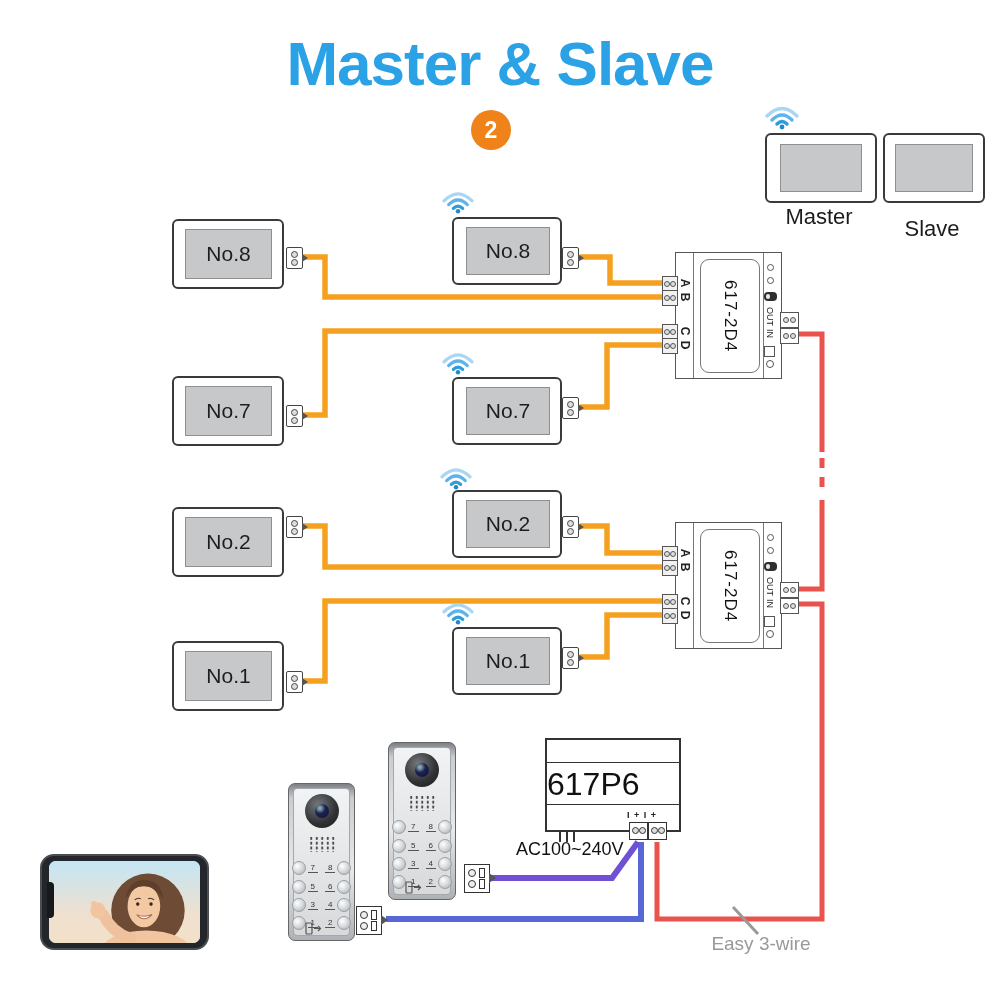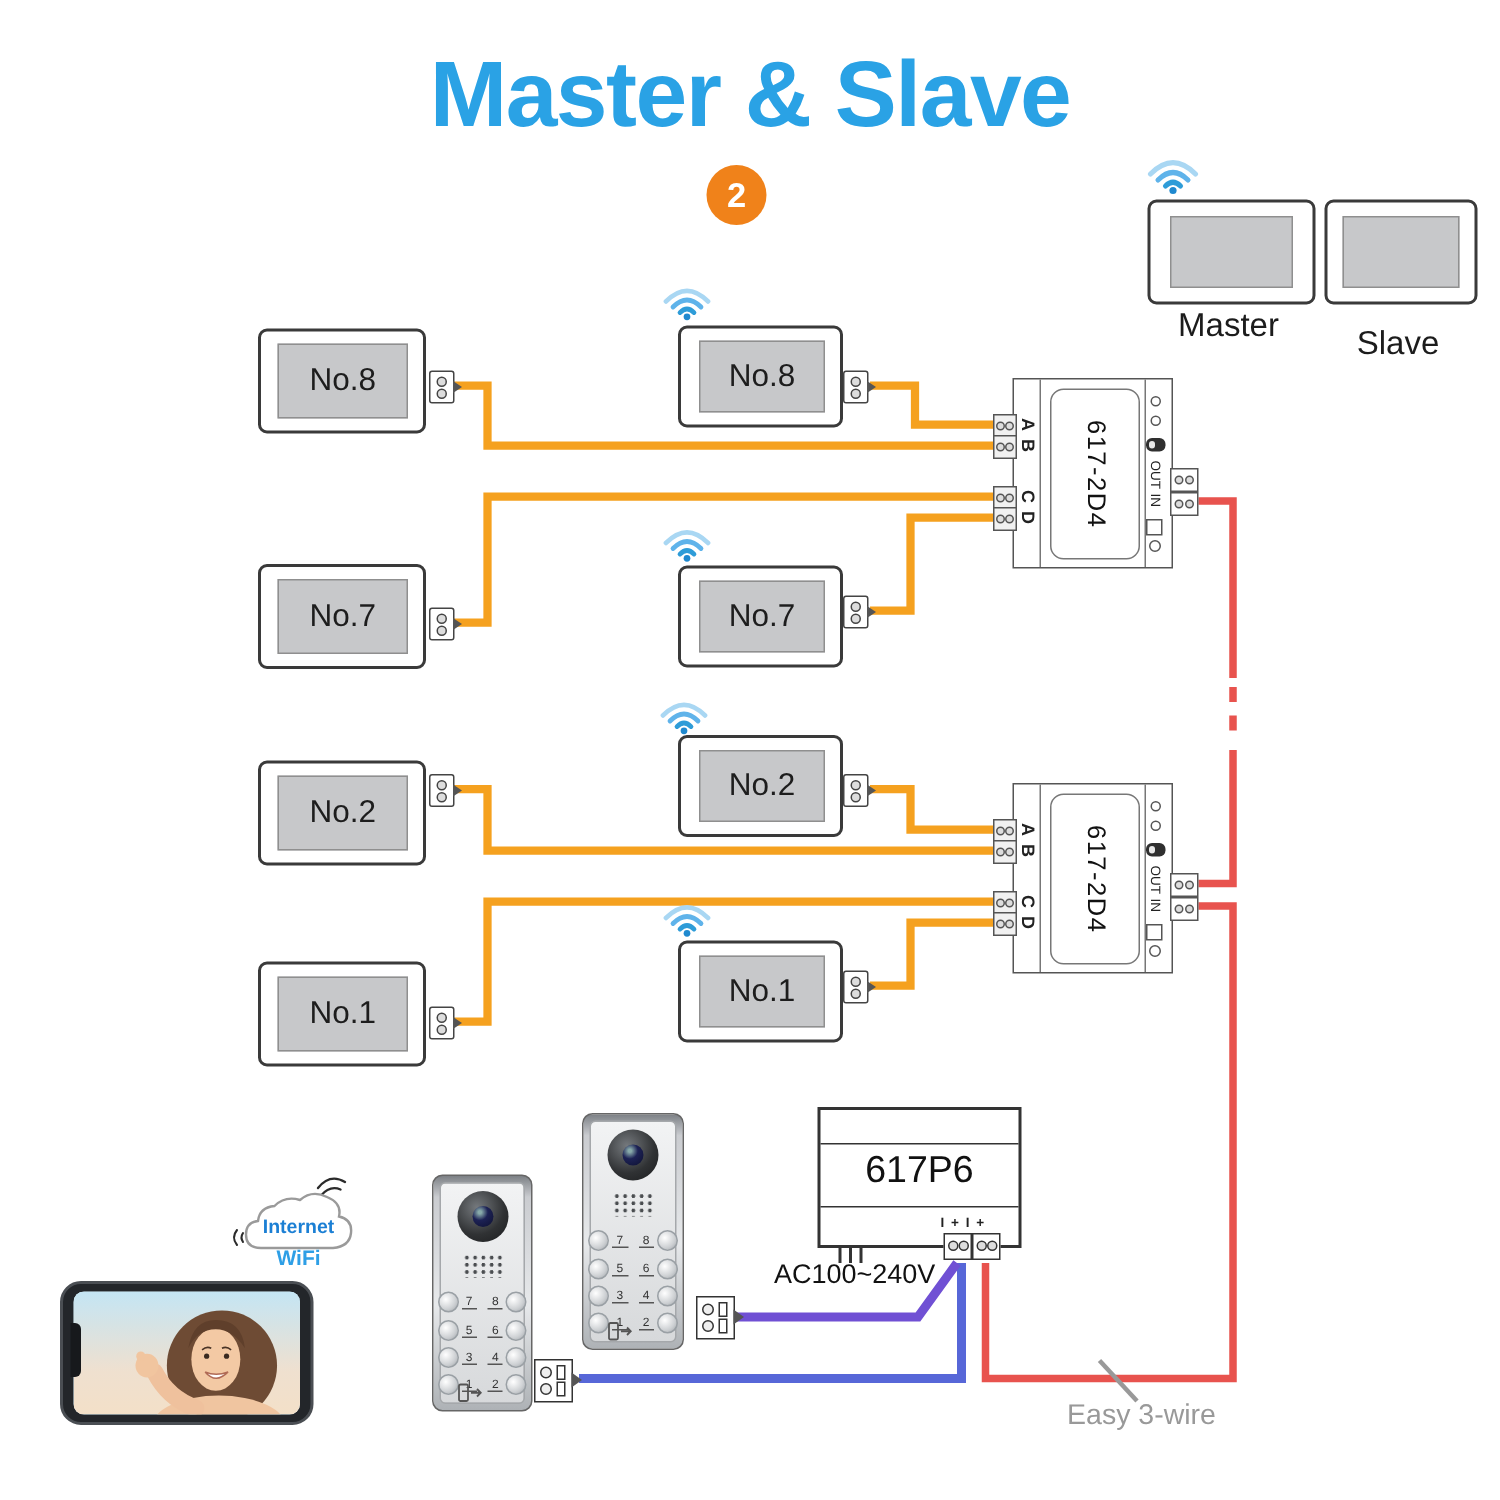"617P6" .psu .model { font-size: 25px -> 32px; text-align: center -> none }
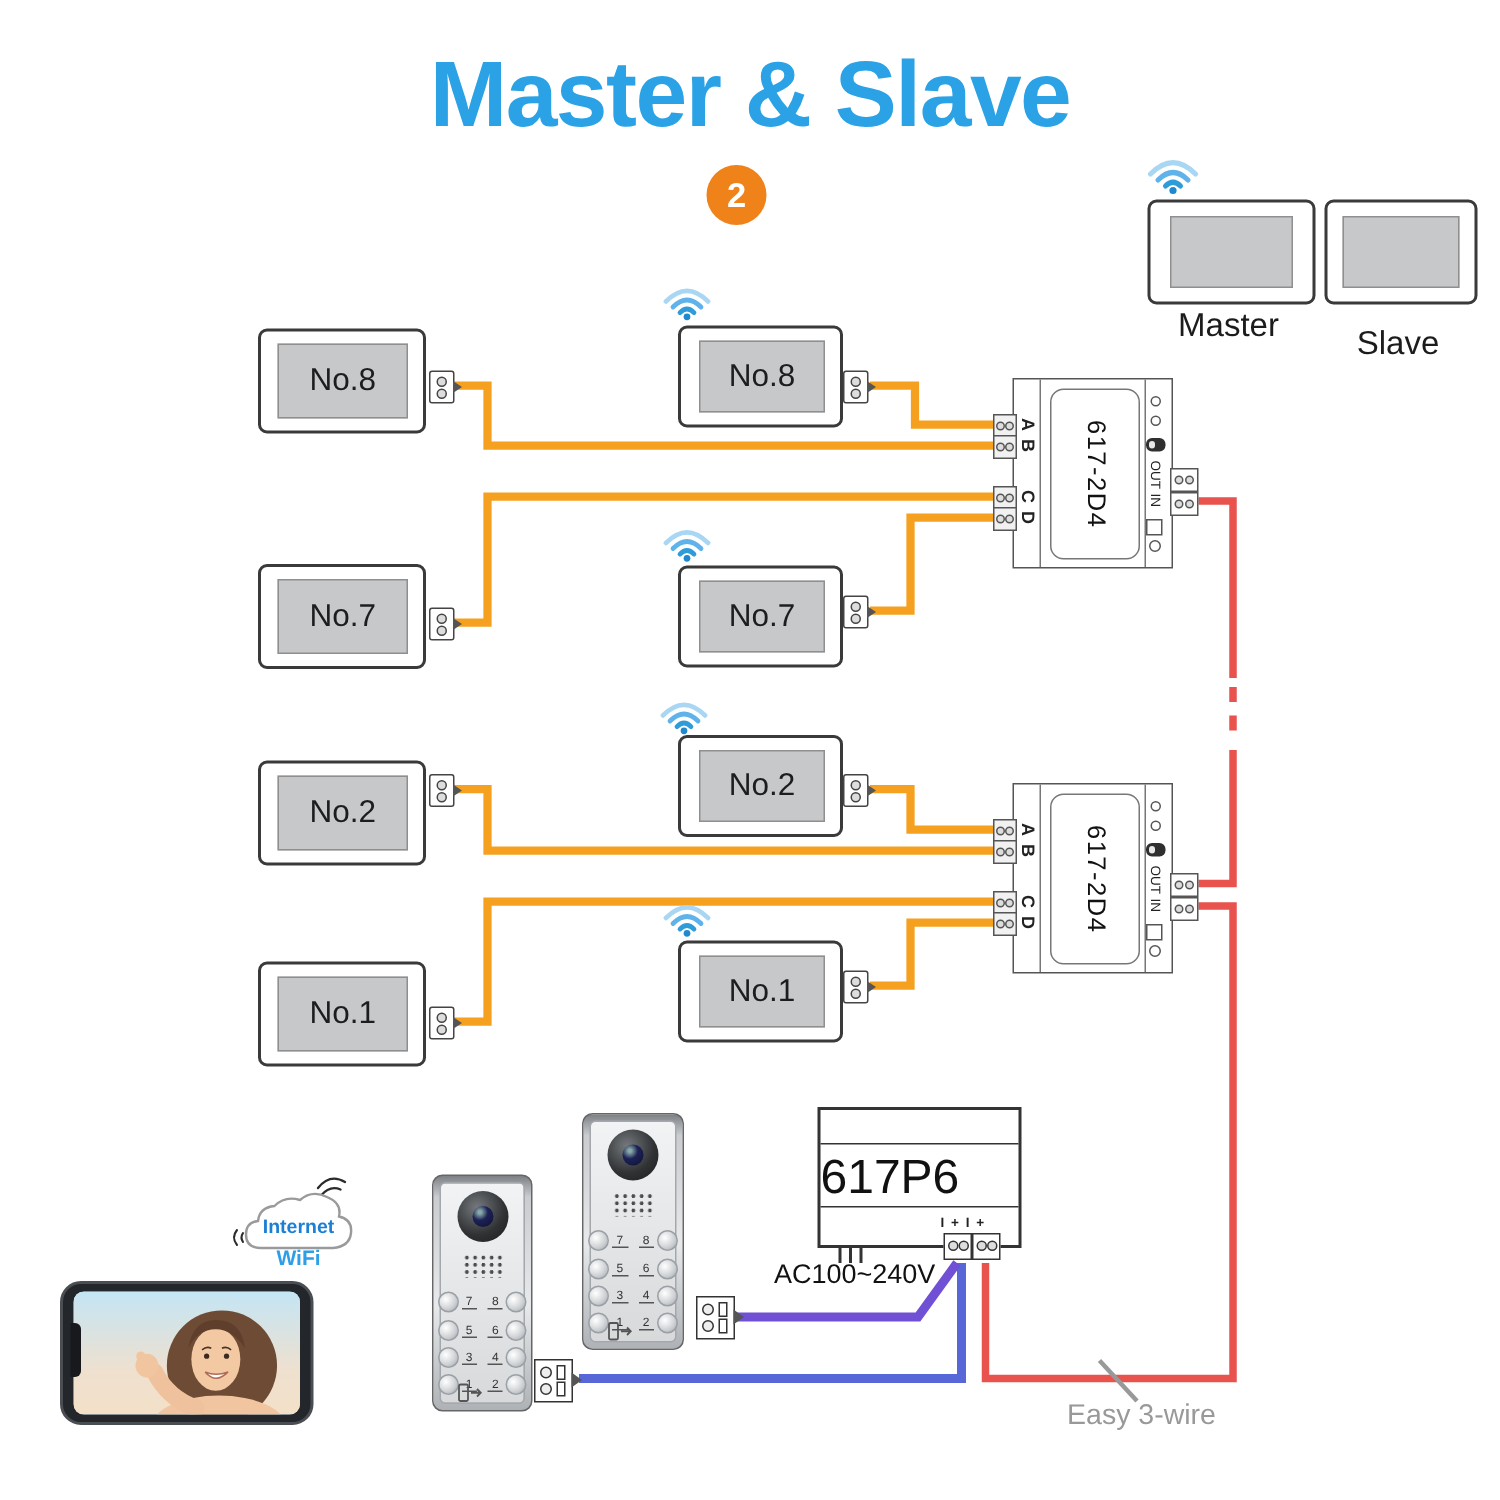"Internet" div.comp { html: <div> <svg> <g> <path></path> <path></path> <circle></circle> </g> <g> <path></path> <path></path> </g> <path></path> </svg> <div>Internet</div> <div>WiFi</div> </div> -> none }
